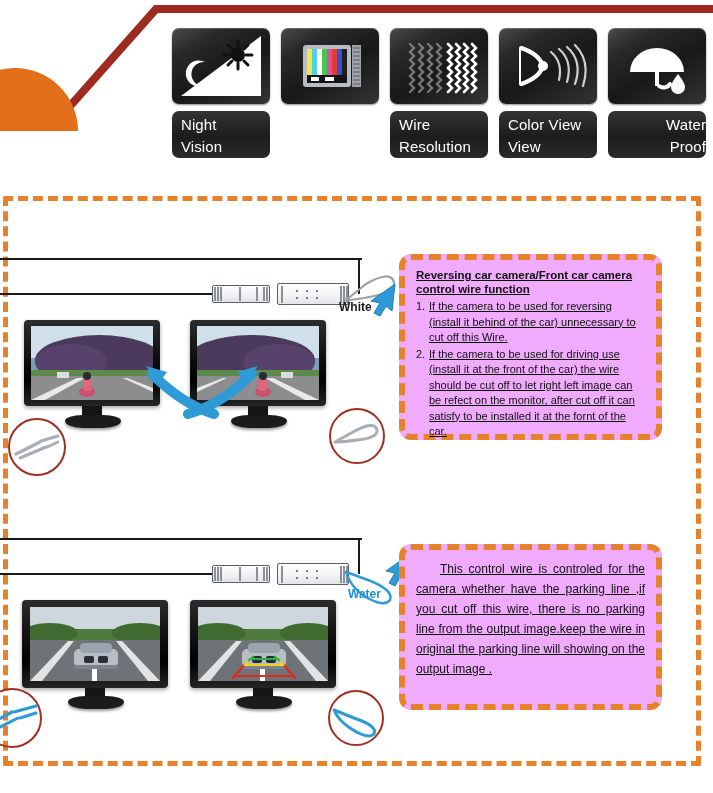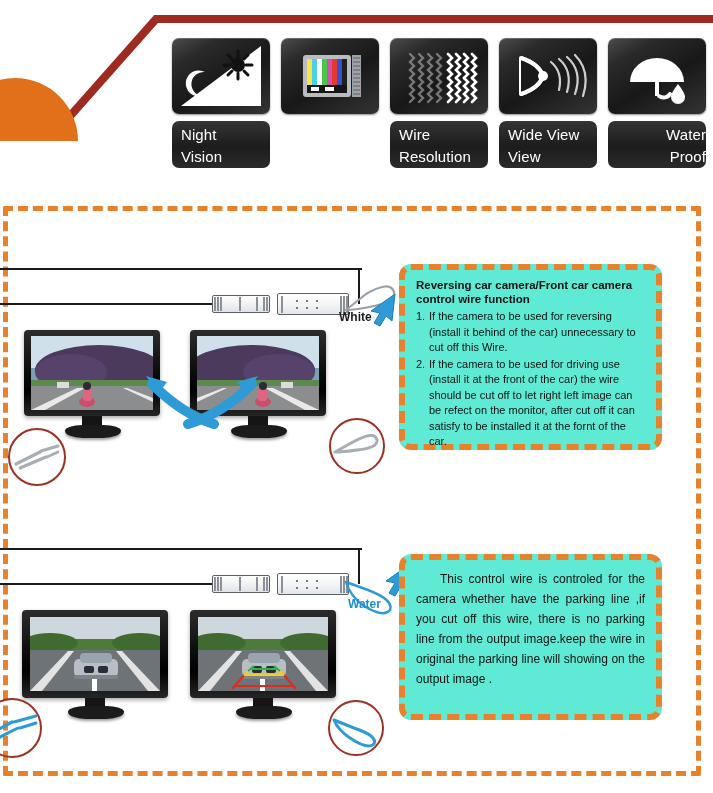"Night Vision" #stage { top: 10px -> 0 }
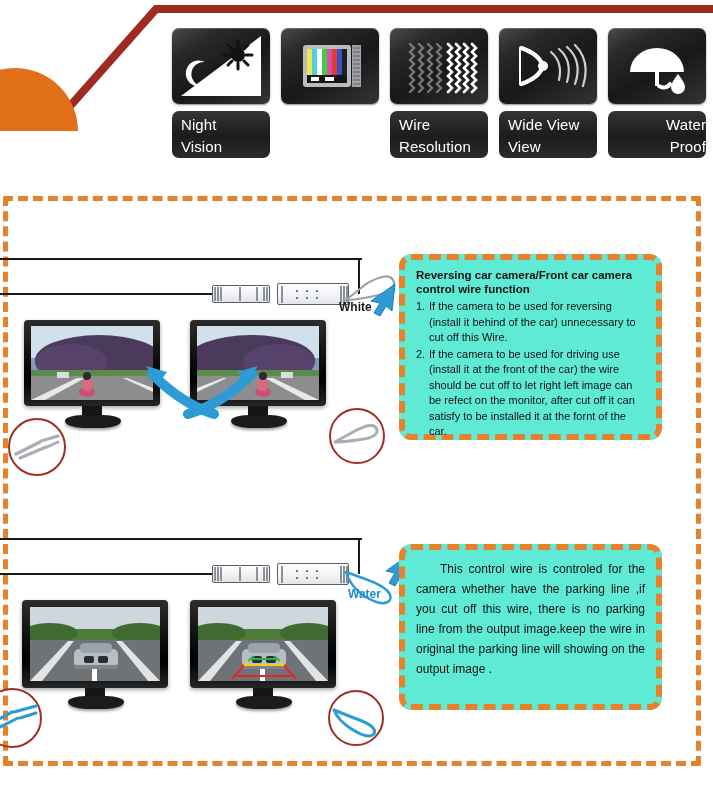"Wide View" span { text: Wide -> Color }
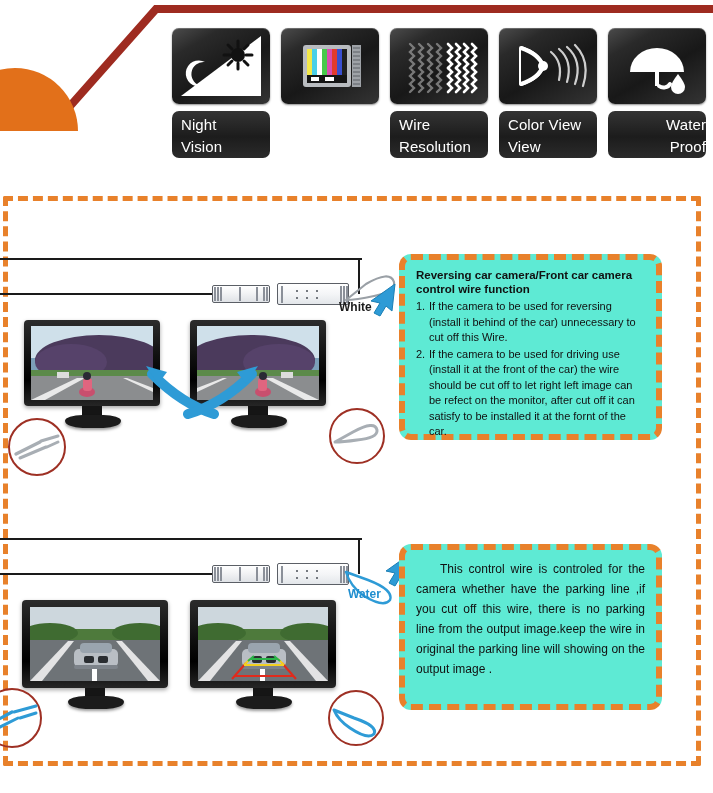"Reversing car camera/Front car camera" .textbox { background: #5eead4 -> #f0abfc; text-decoration: none -> underline }
